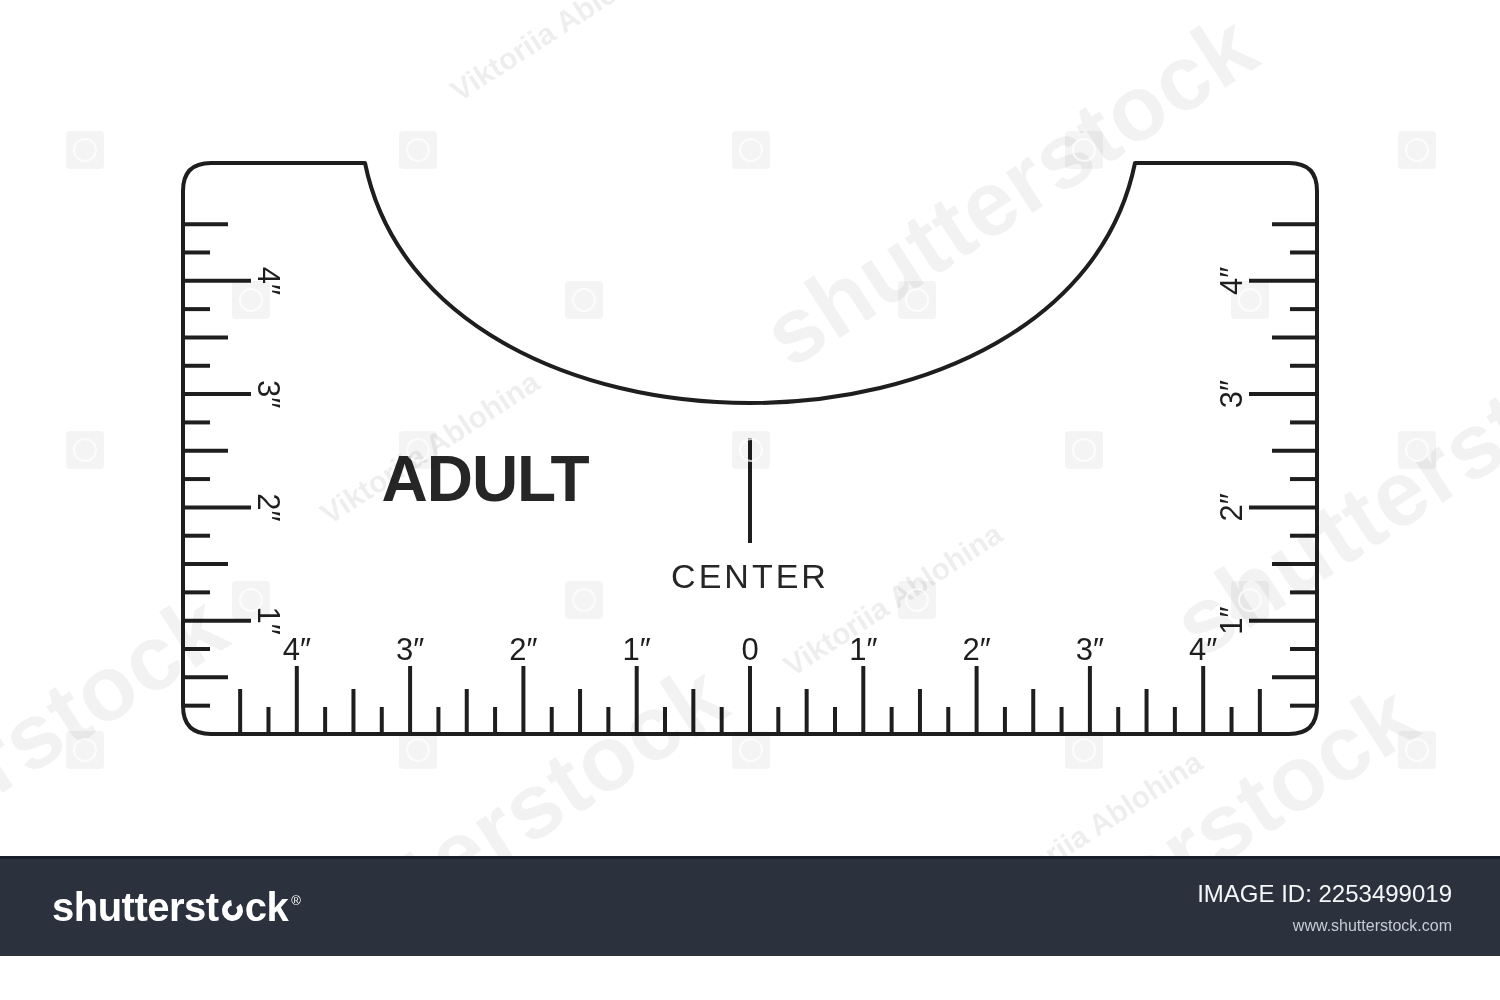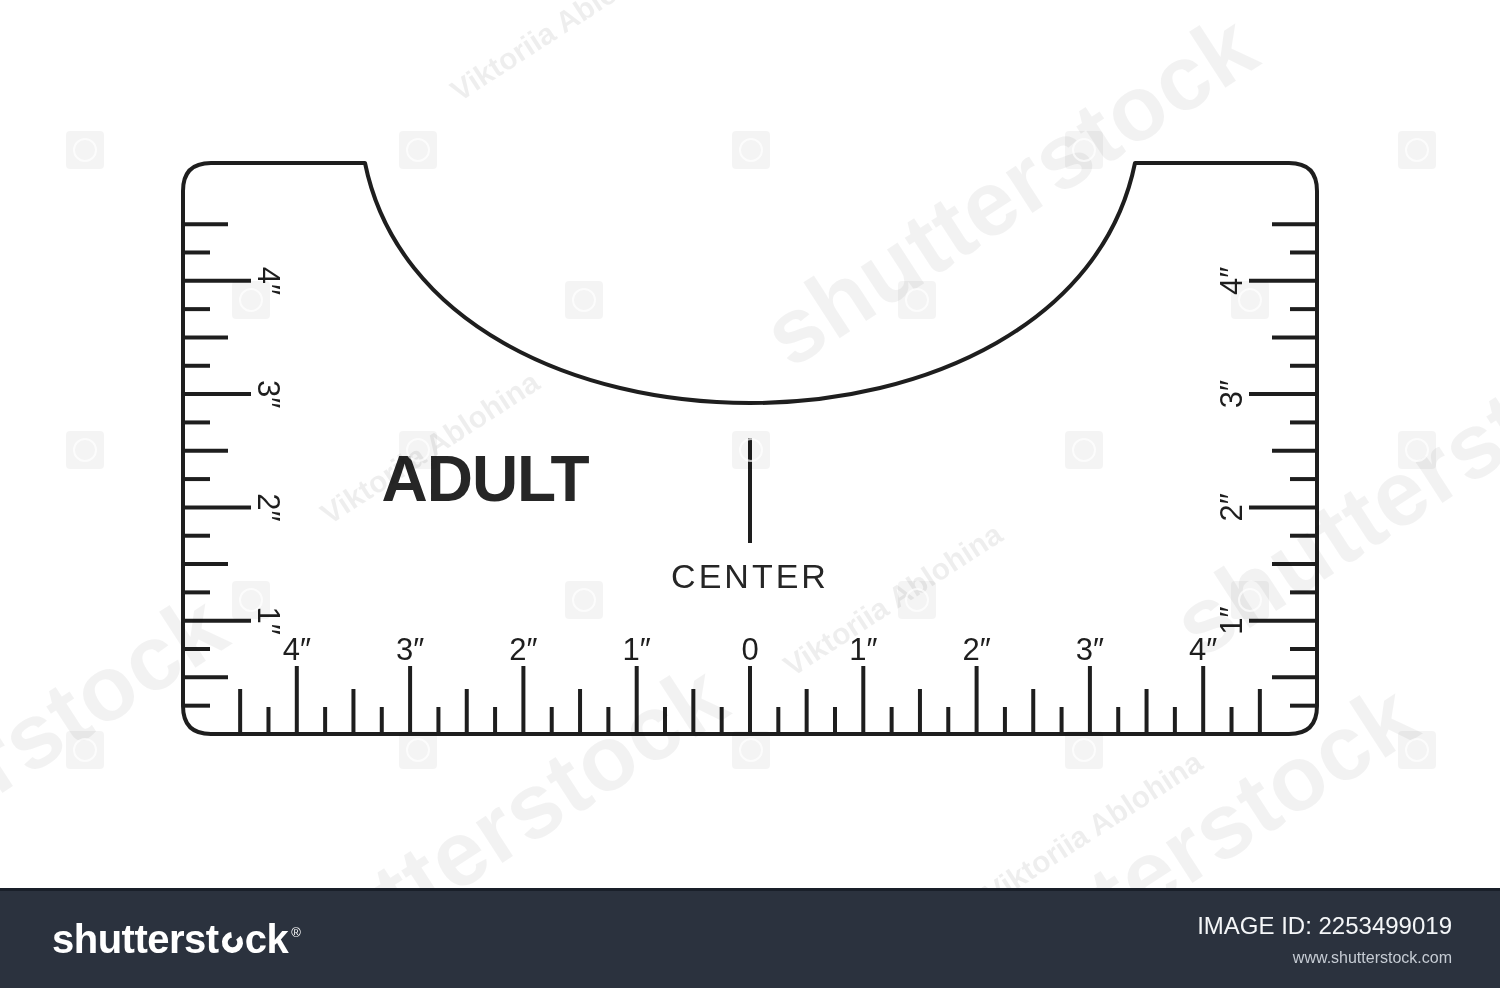"shutterst" .footer { top: 888px -> 856px }
